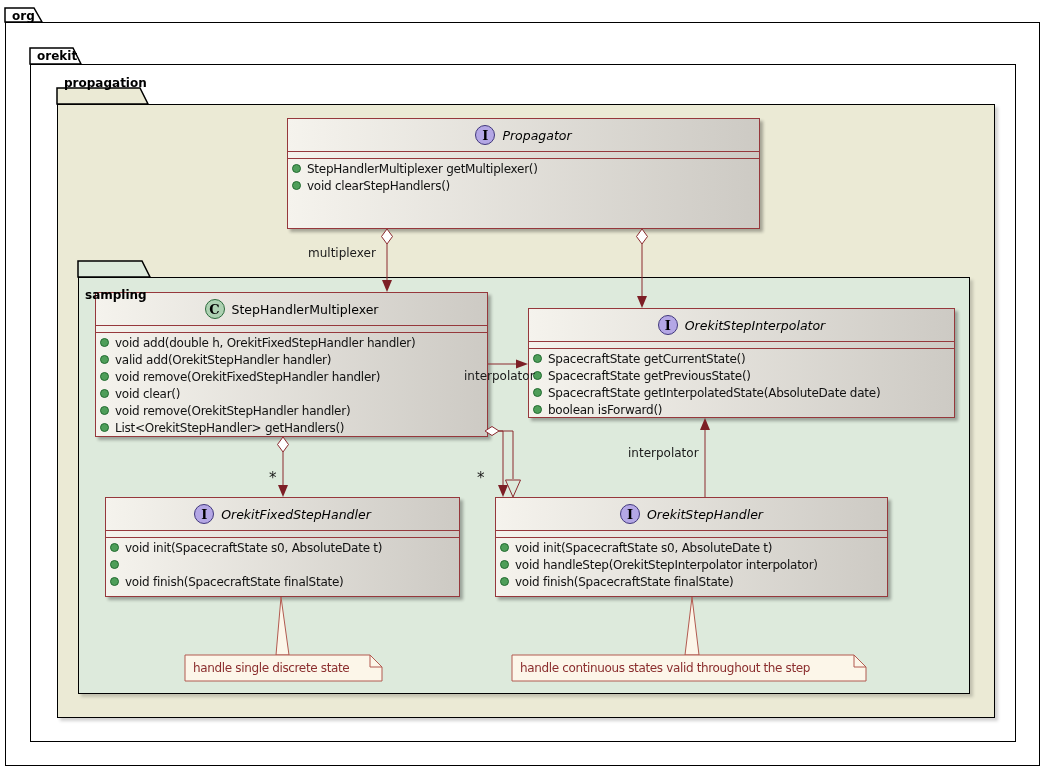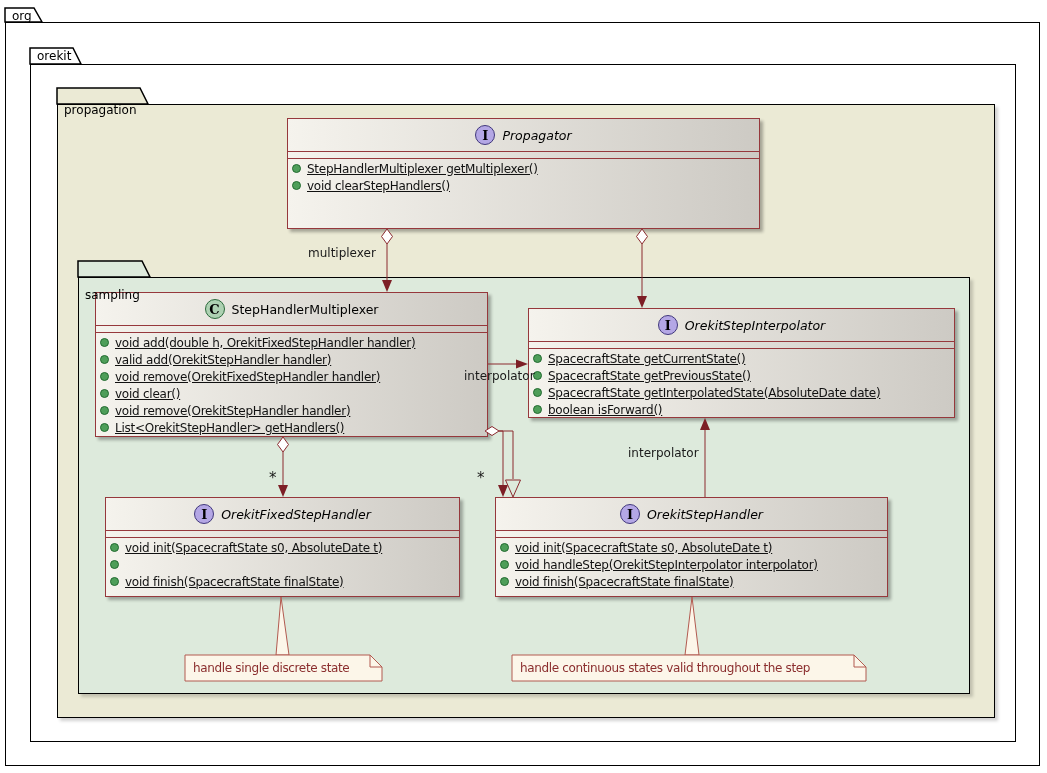"org" .ptab { font-weight: normal -> bold }
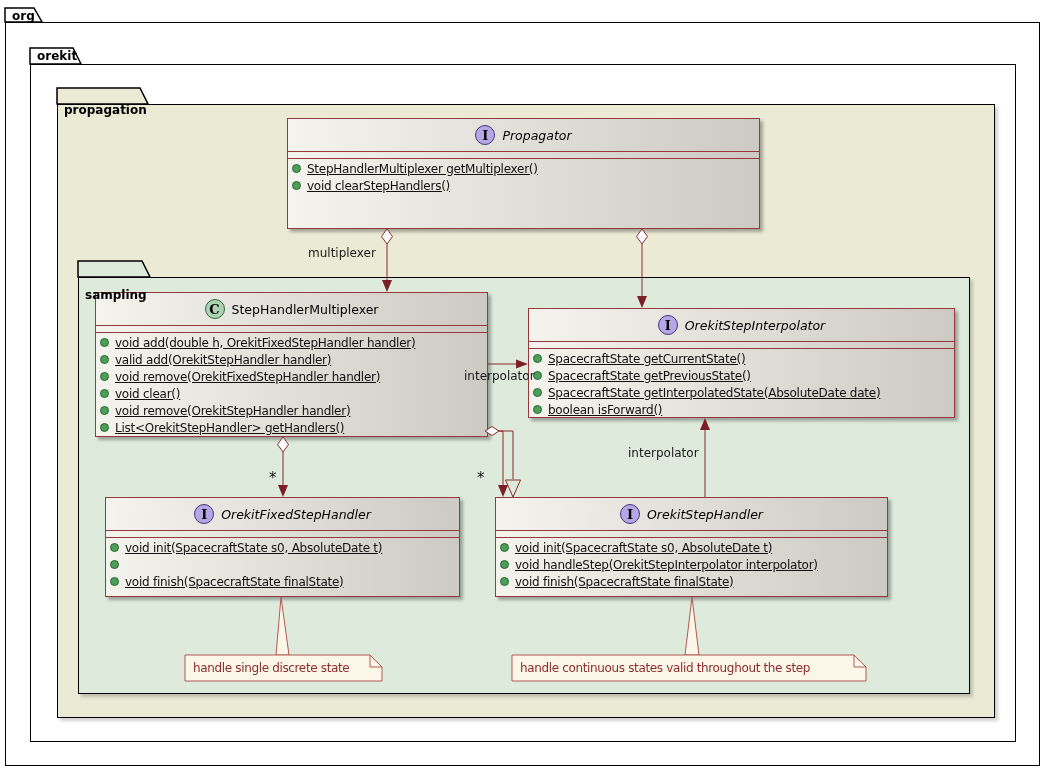"propagation" #tab-propagation-label { top: 103px -> 76px }
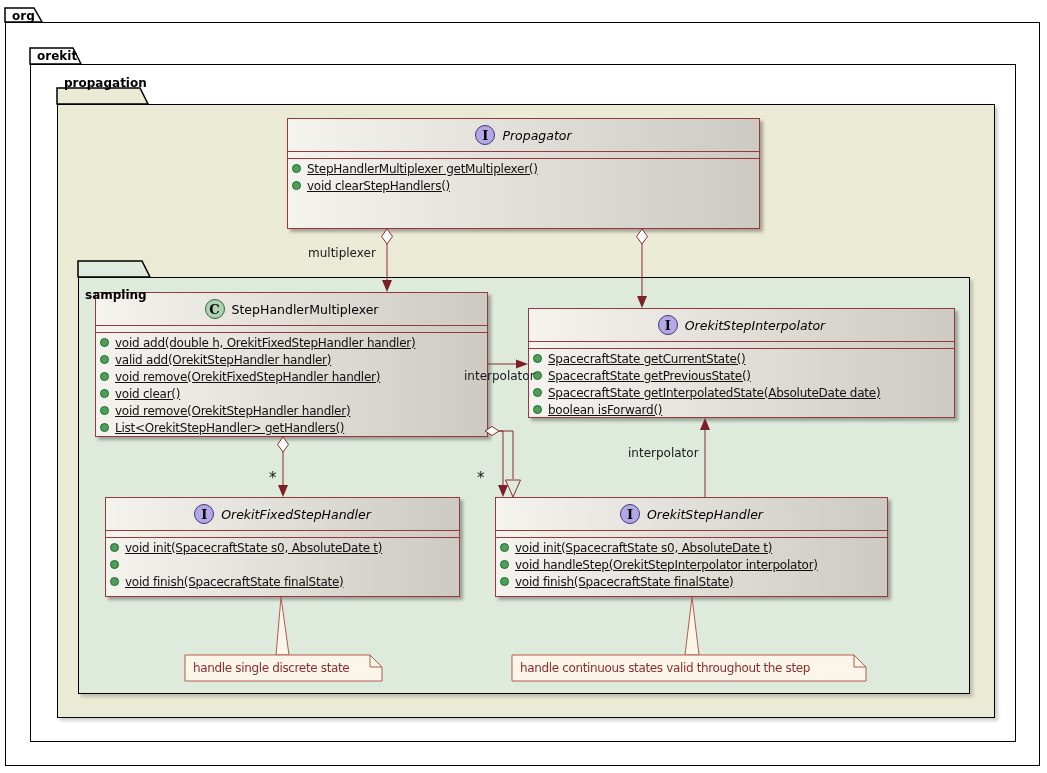"StepHandlerMultiplexer getMultiplexer()" .mt { text-decoration: underline -> none }
